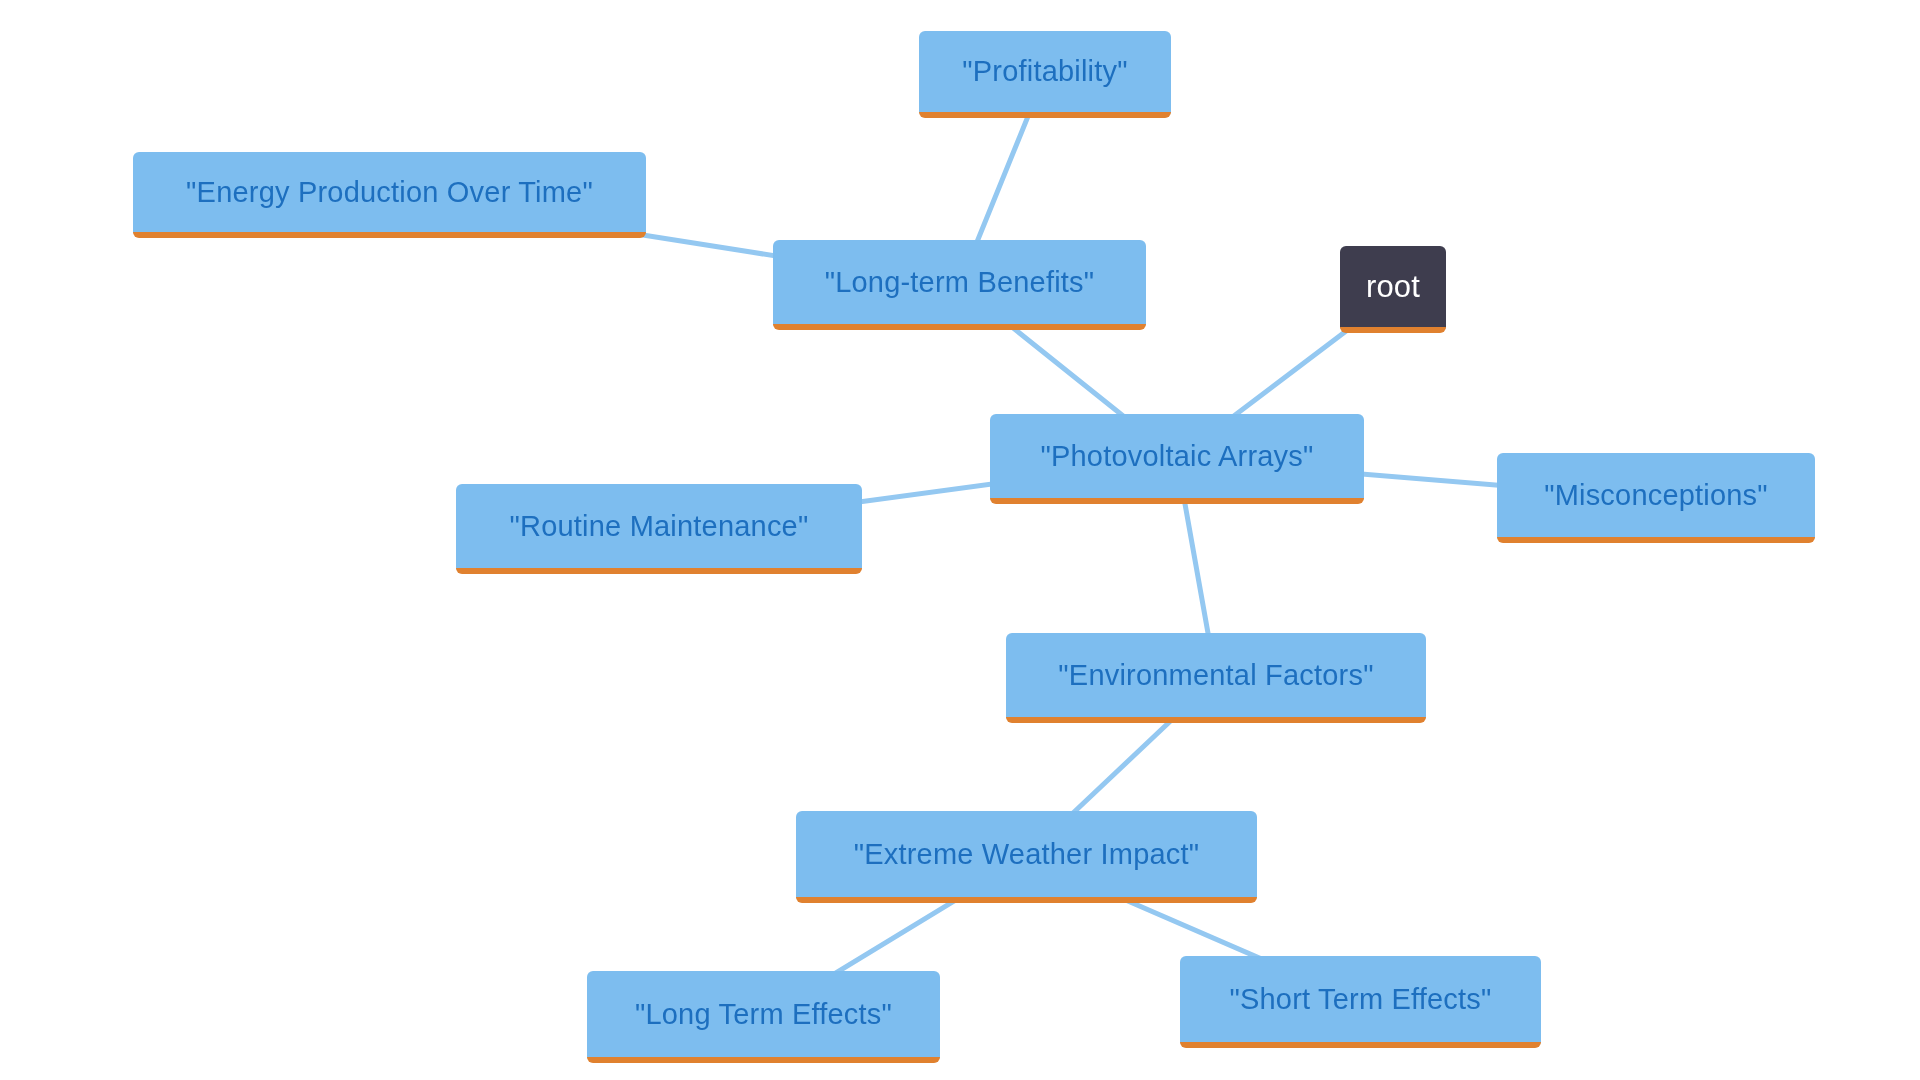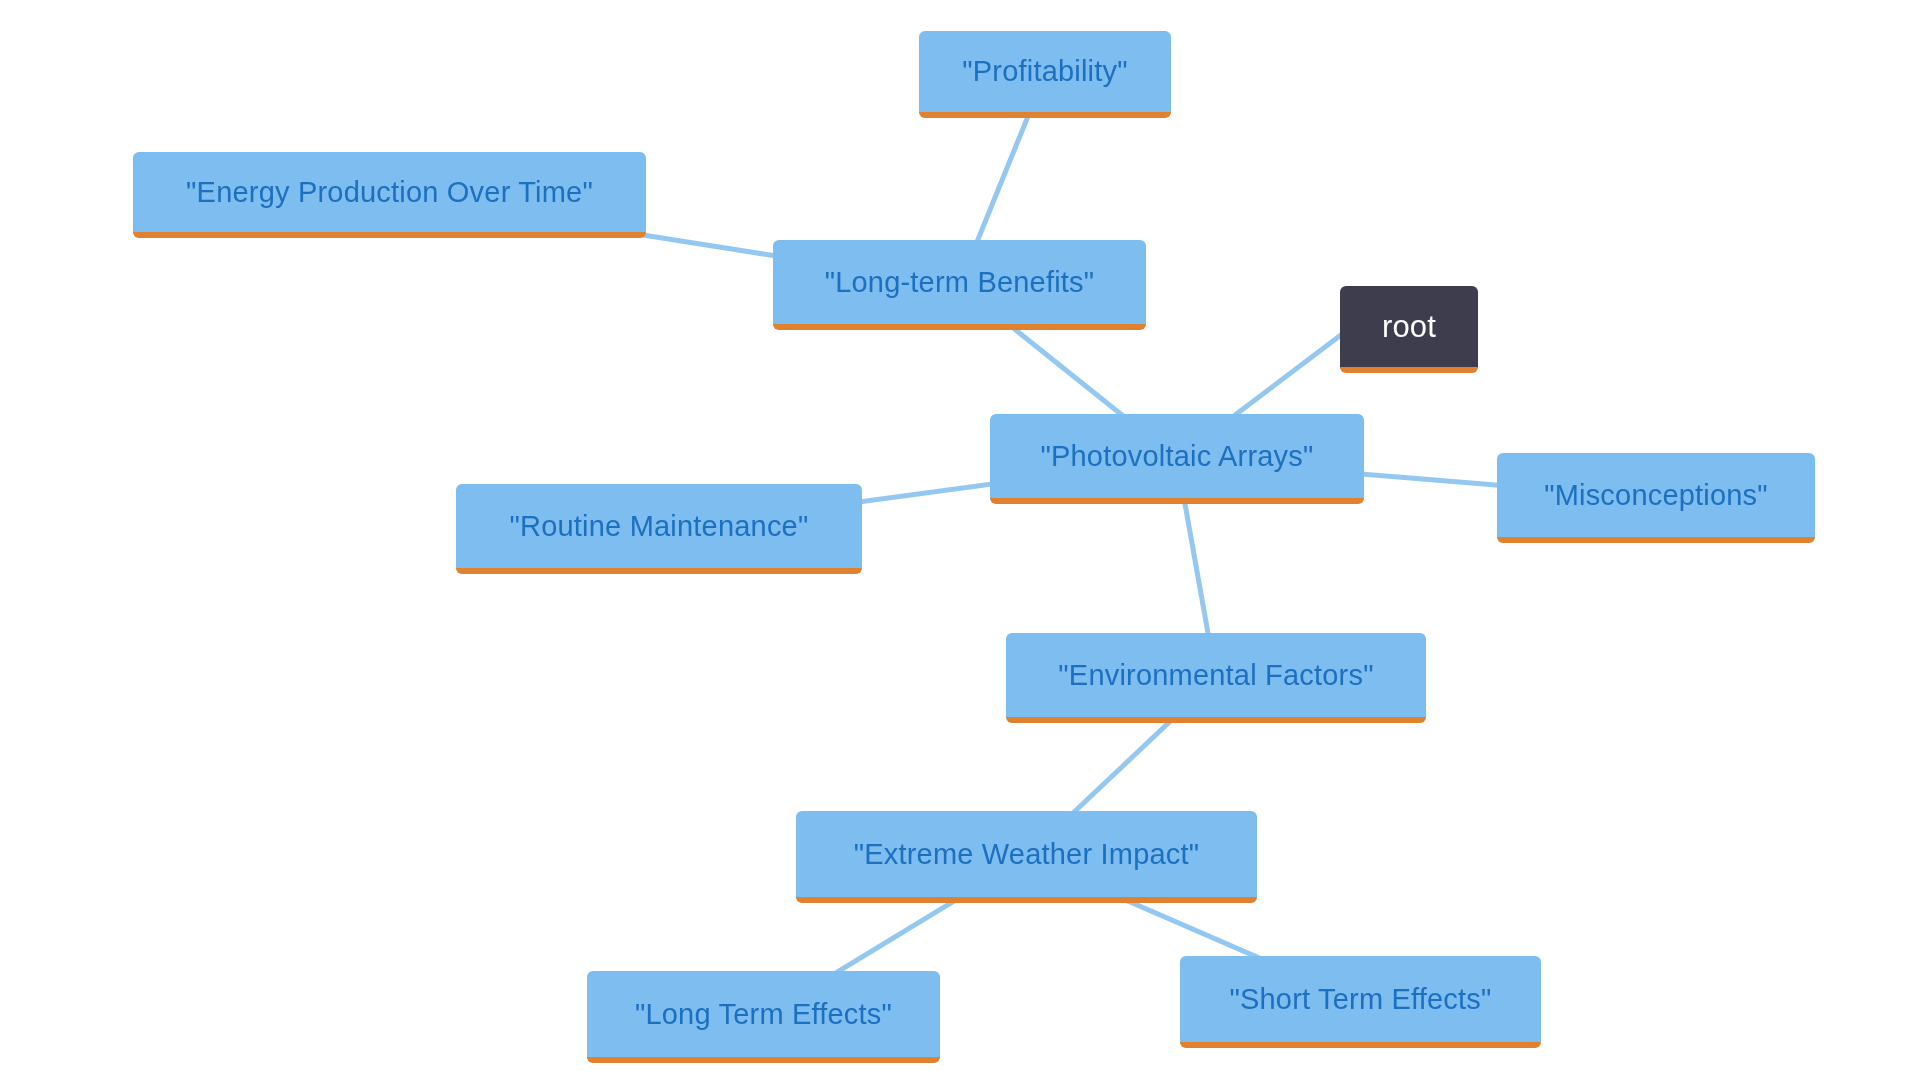"root" div.node { margin-top: 40px -> none; width: 138px -> 106px }
